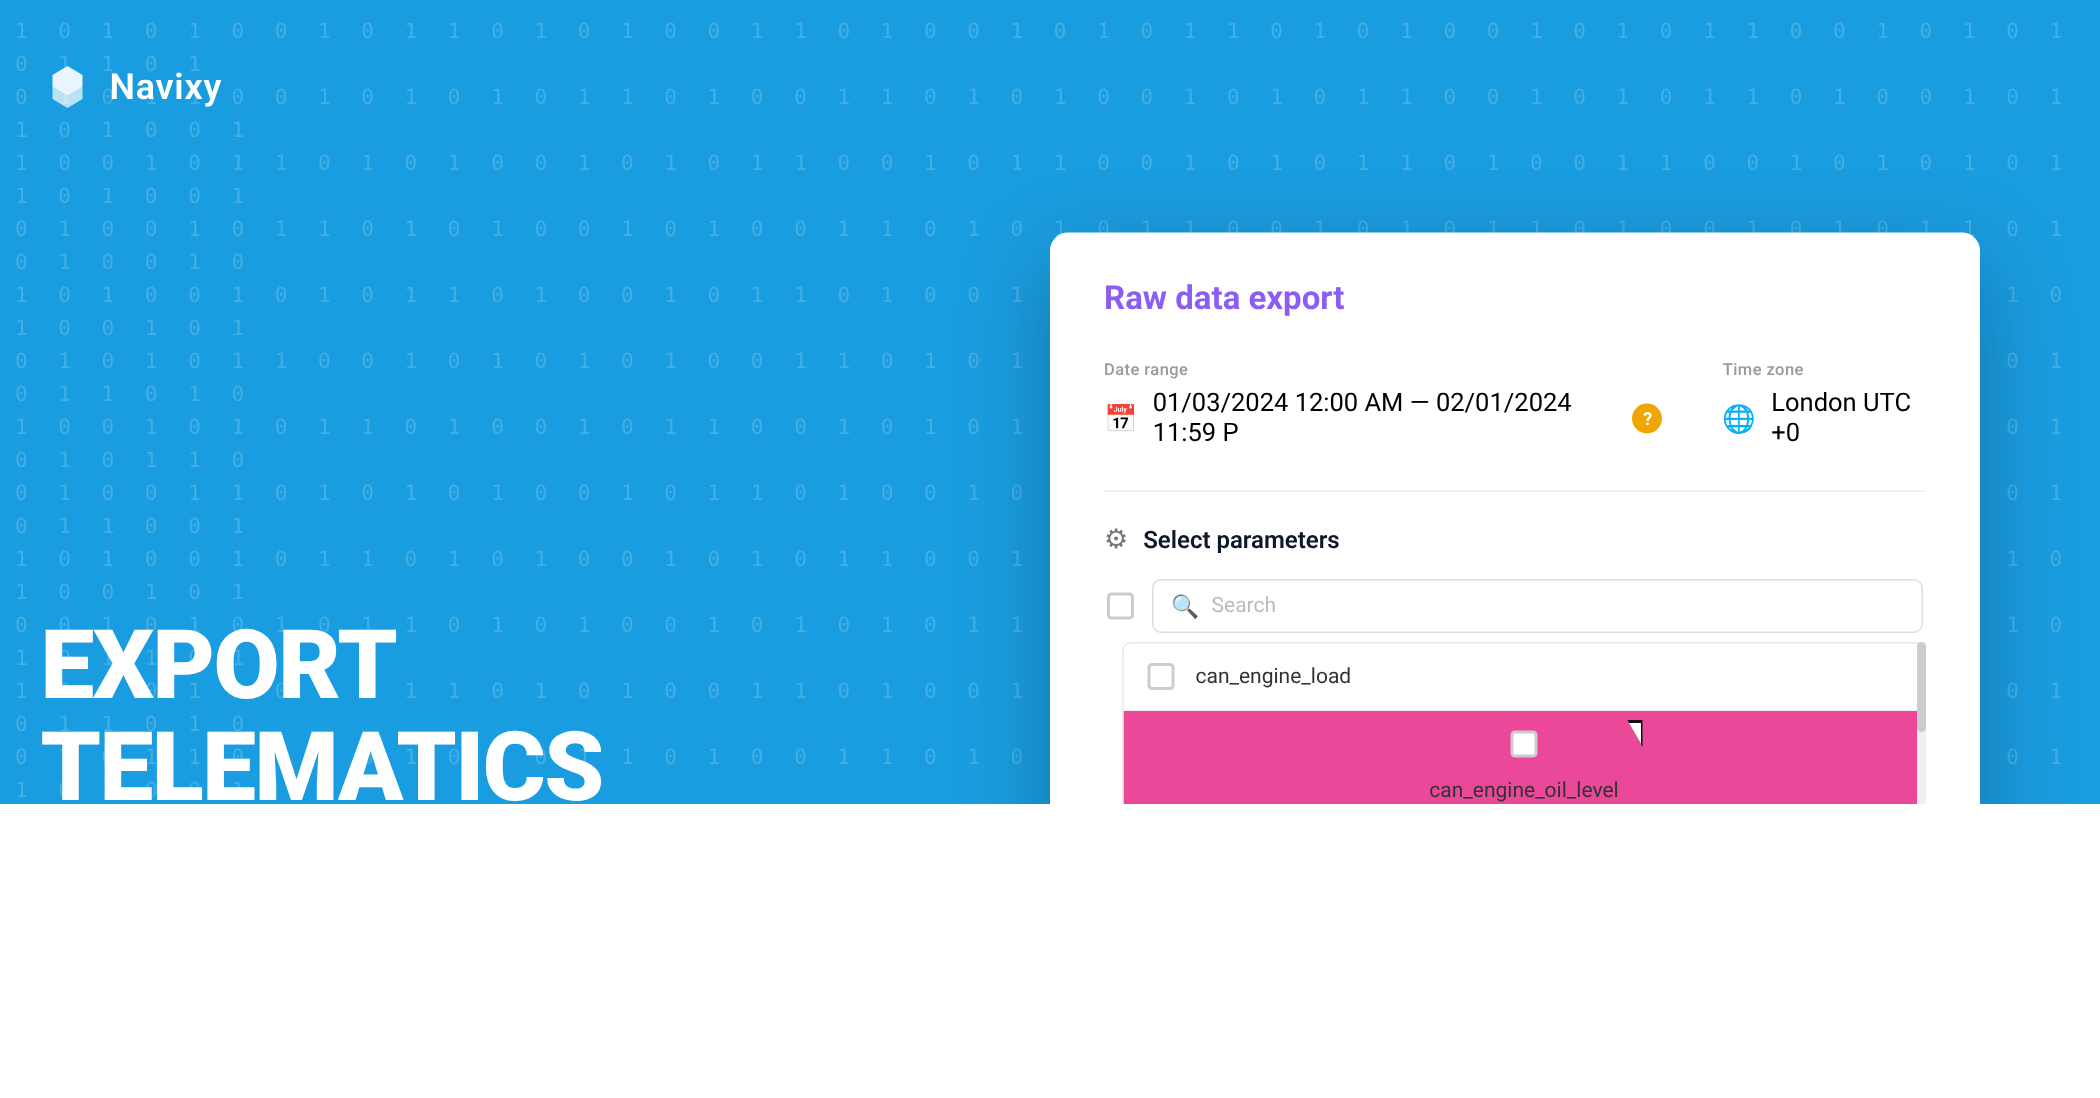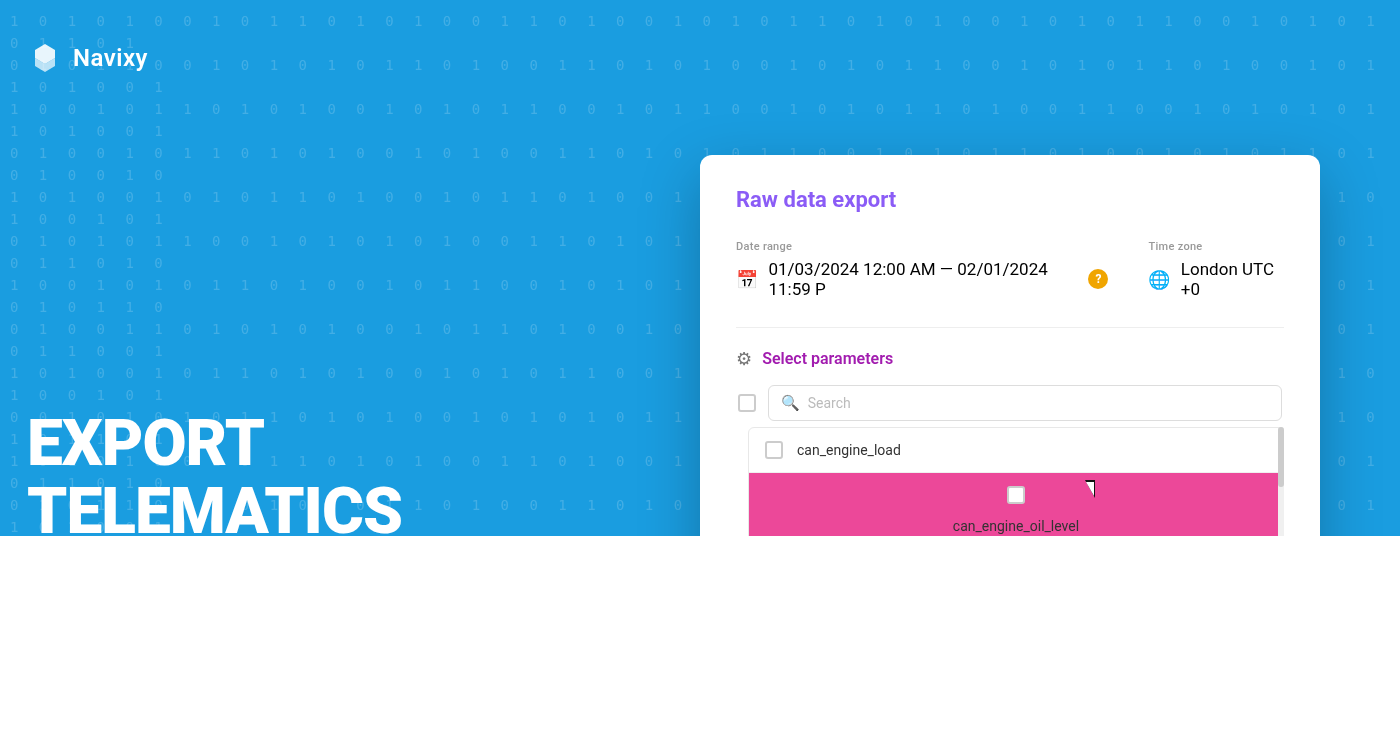"Select parameters" .select-params-label { color: #a21caf -> #0f172a }
